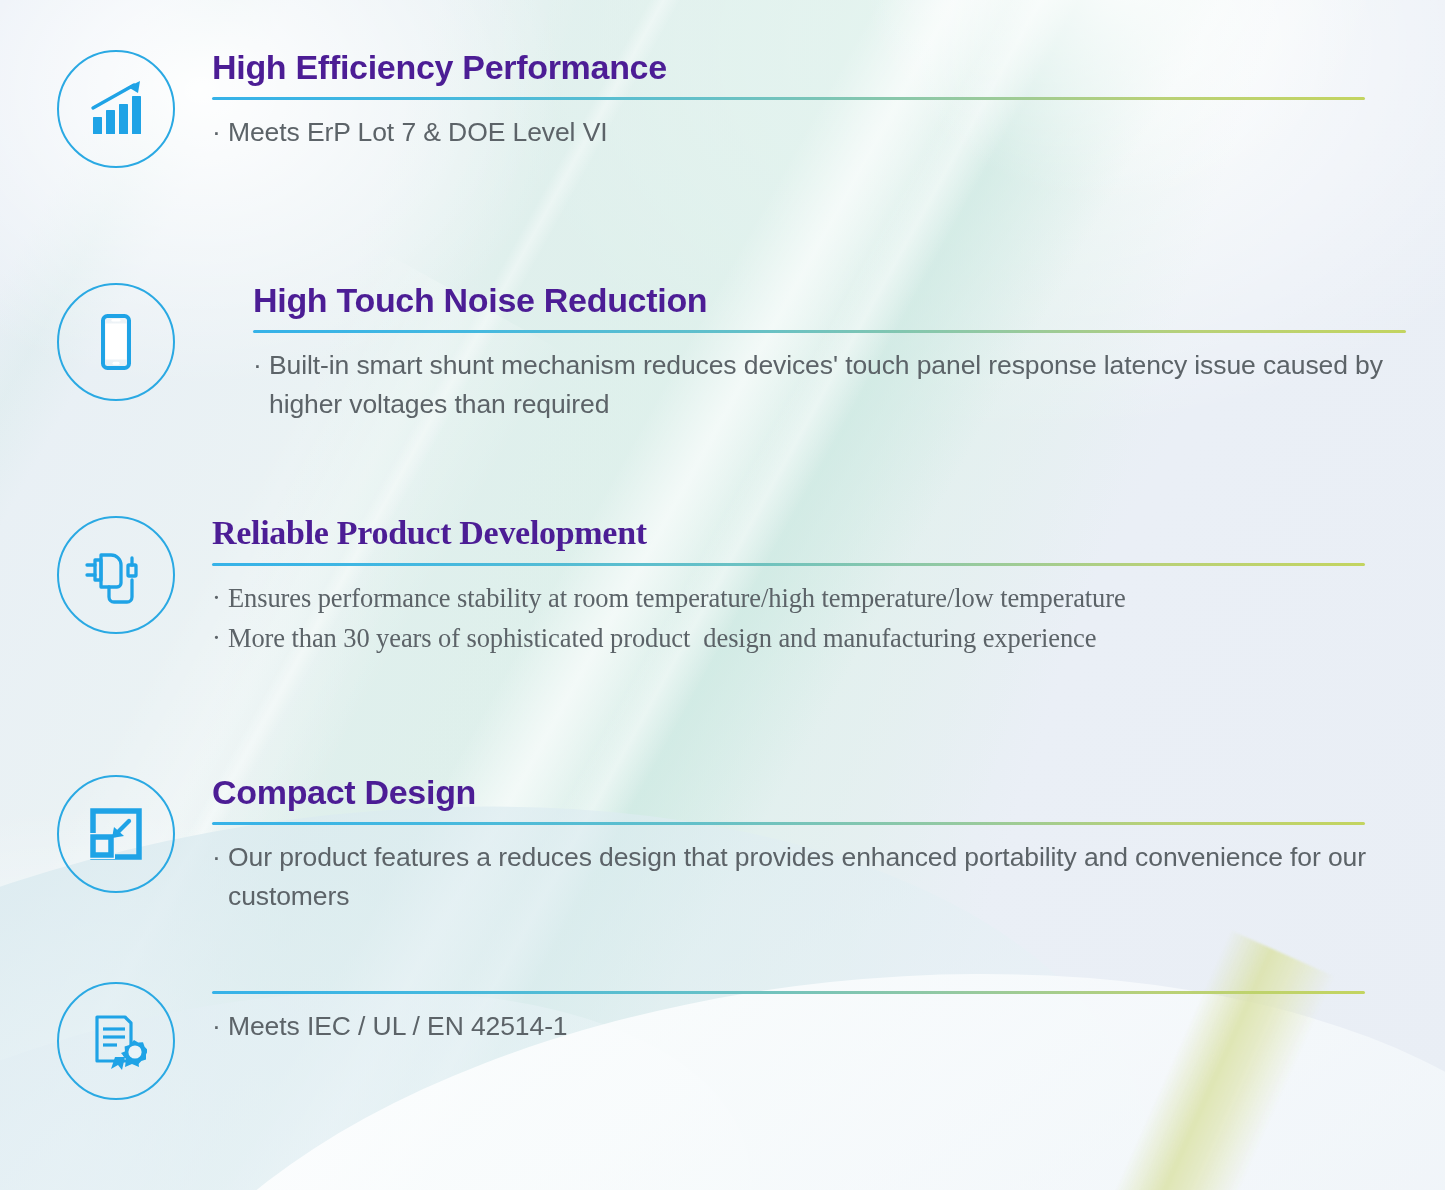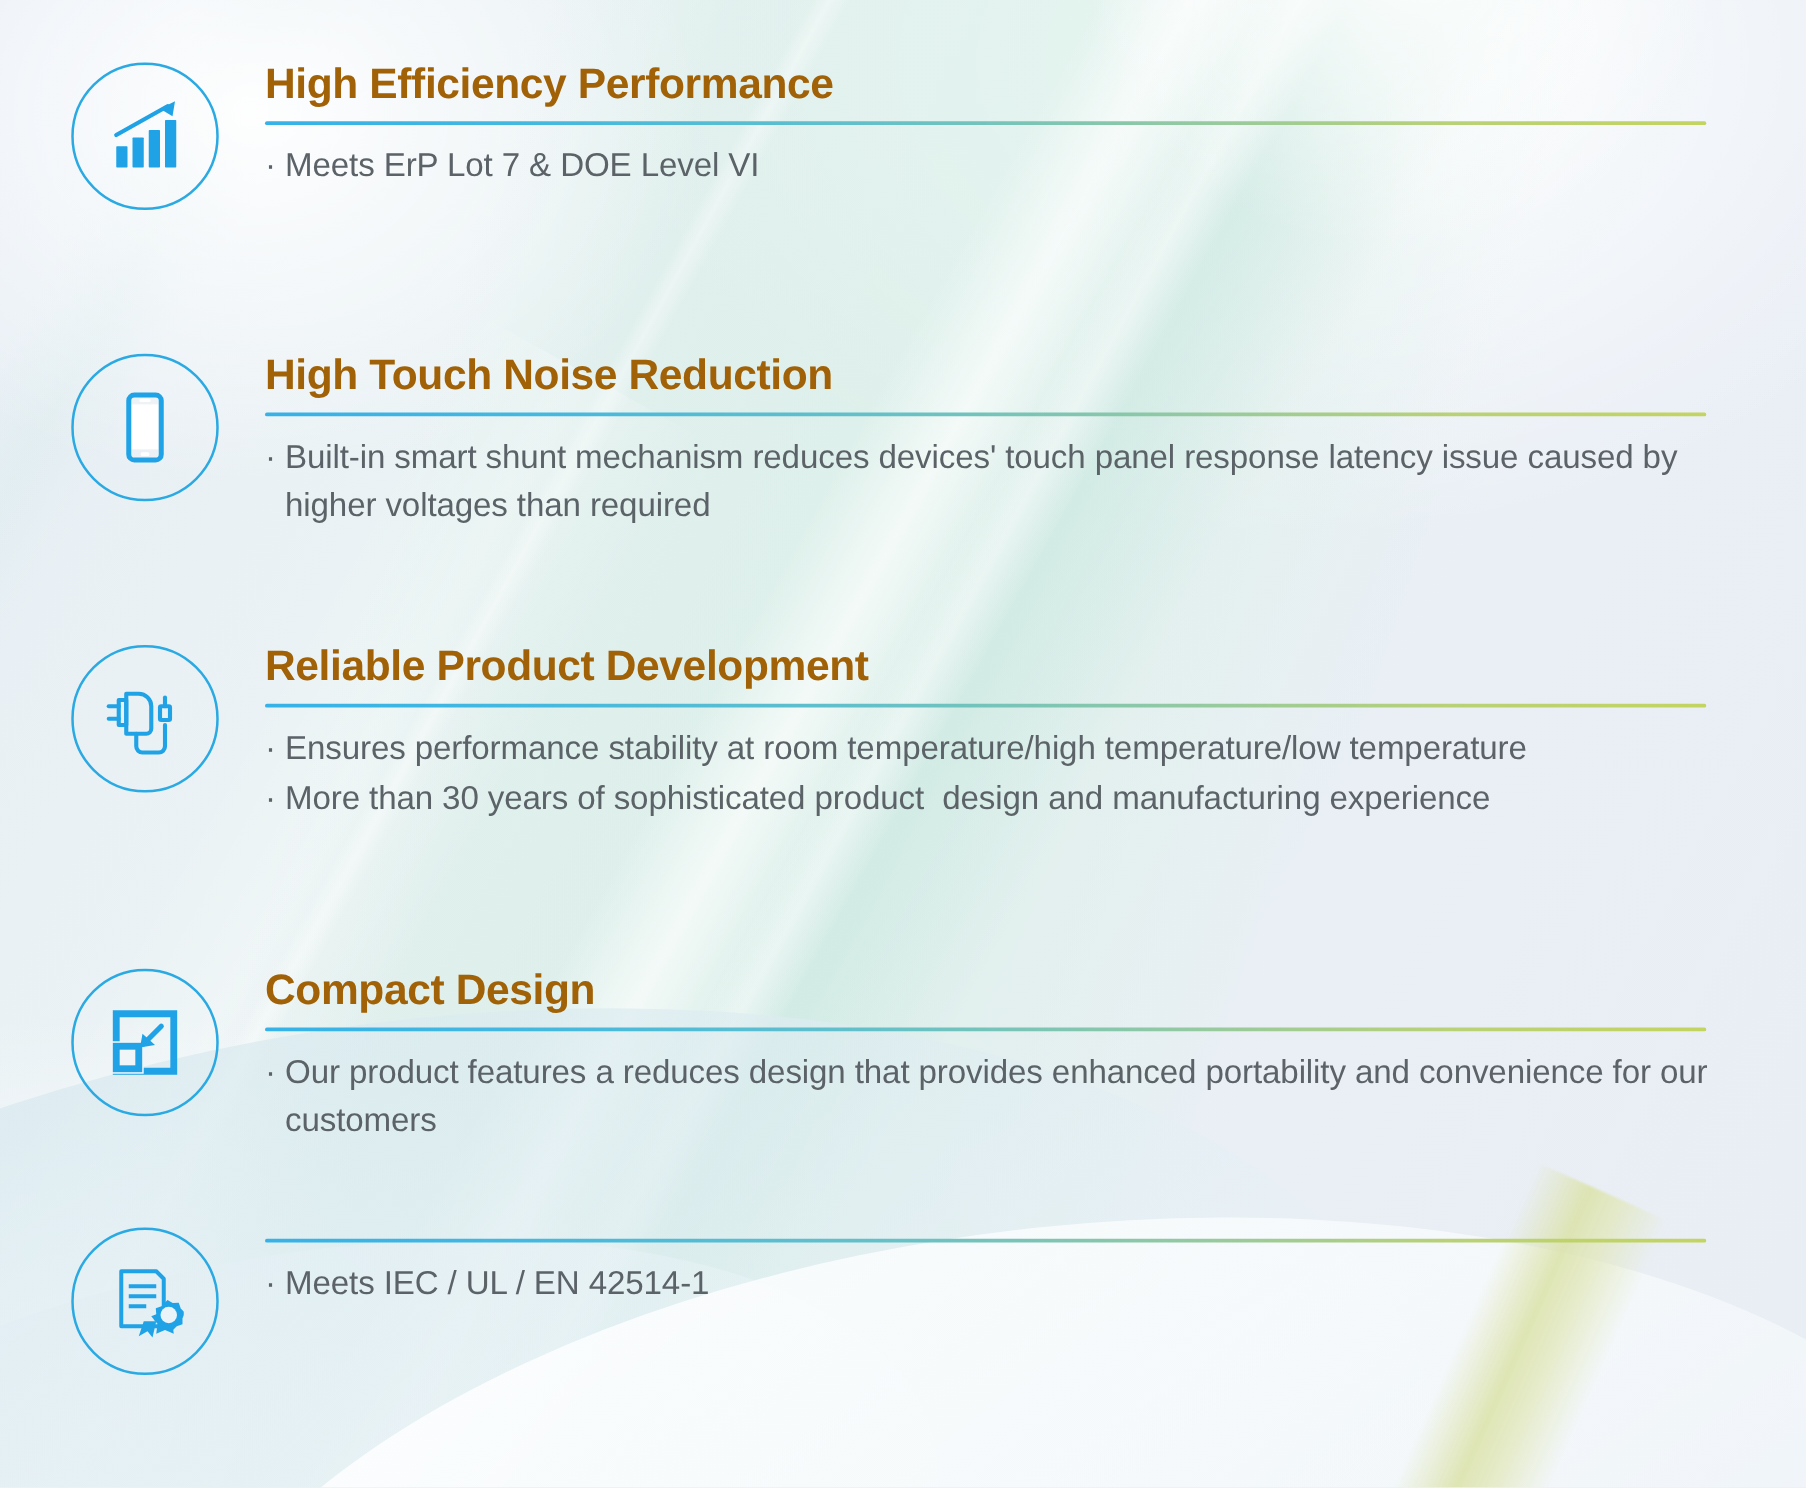"High Efficiency Performance" .feature-title { color: #a16207 -> #4c1d95 }
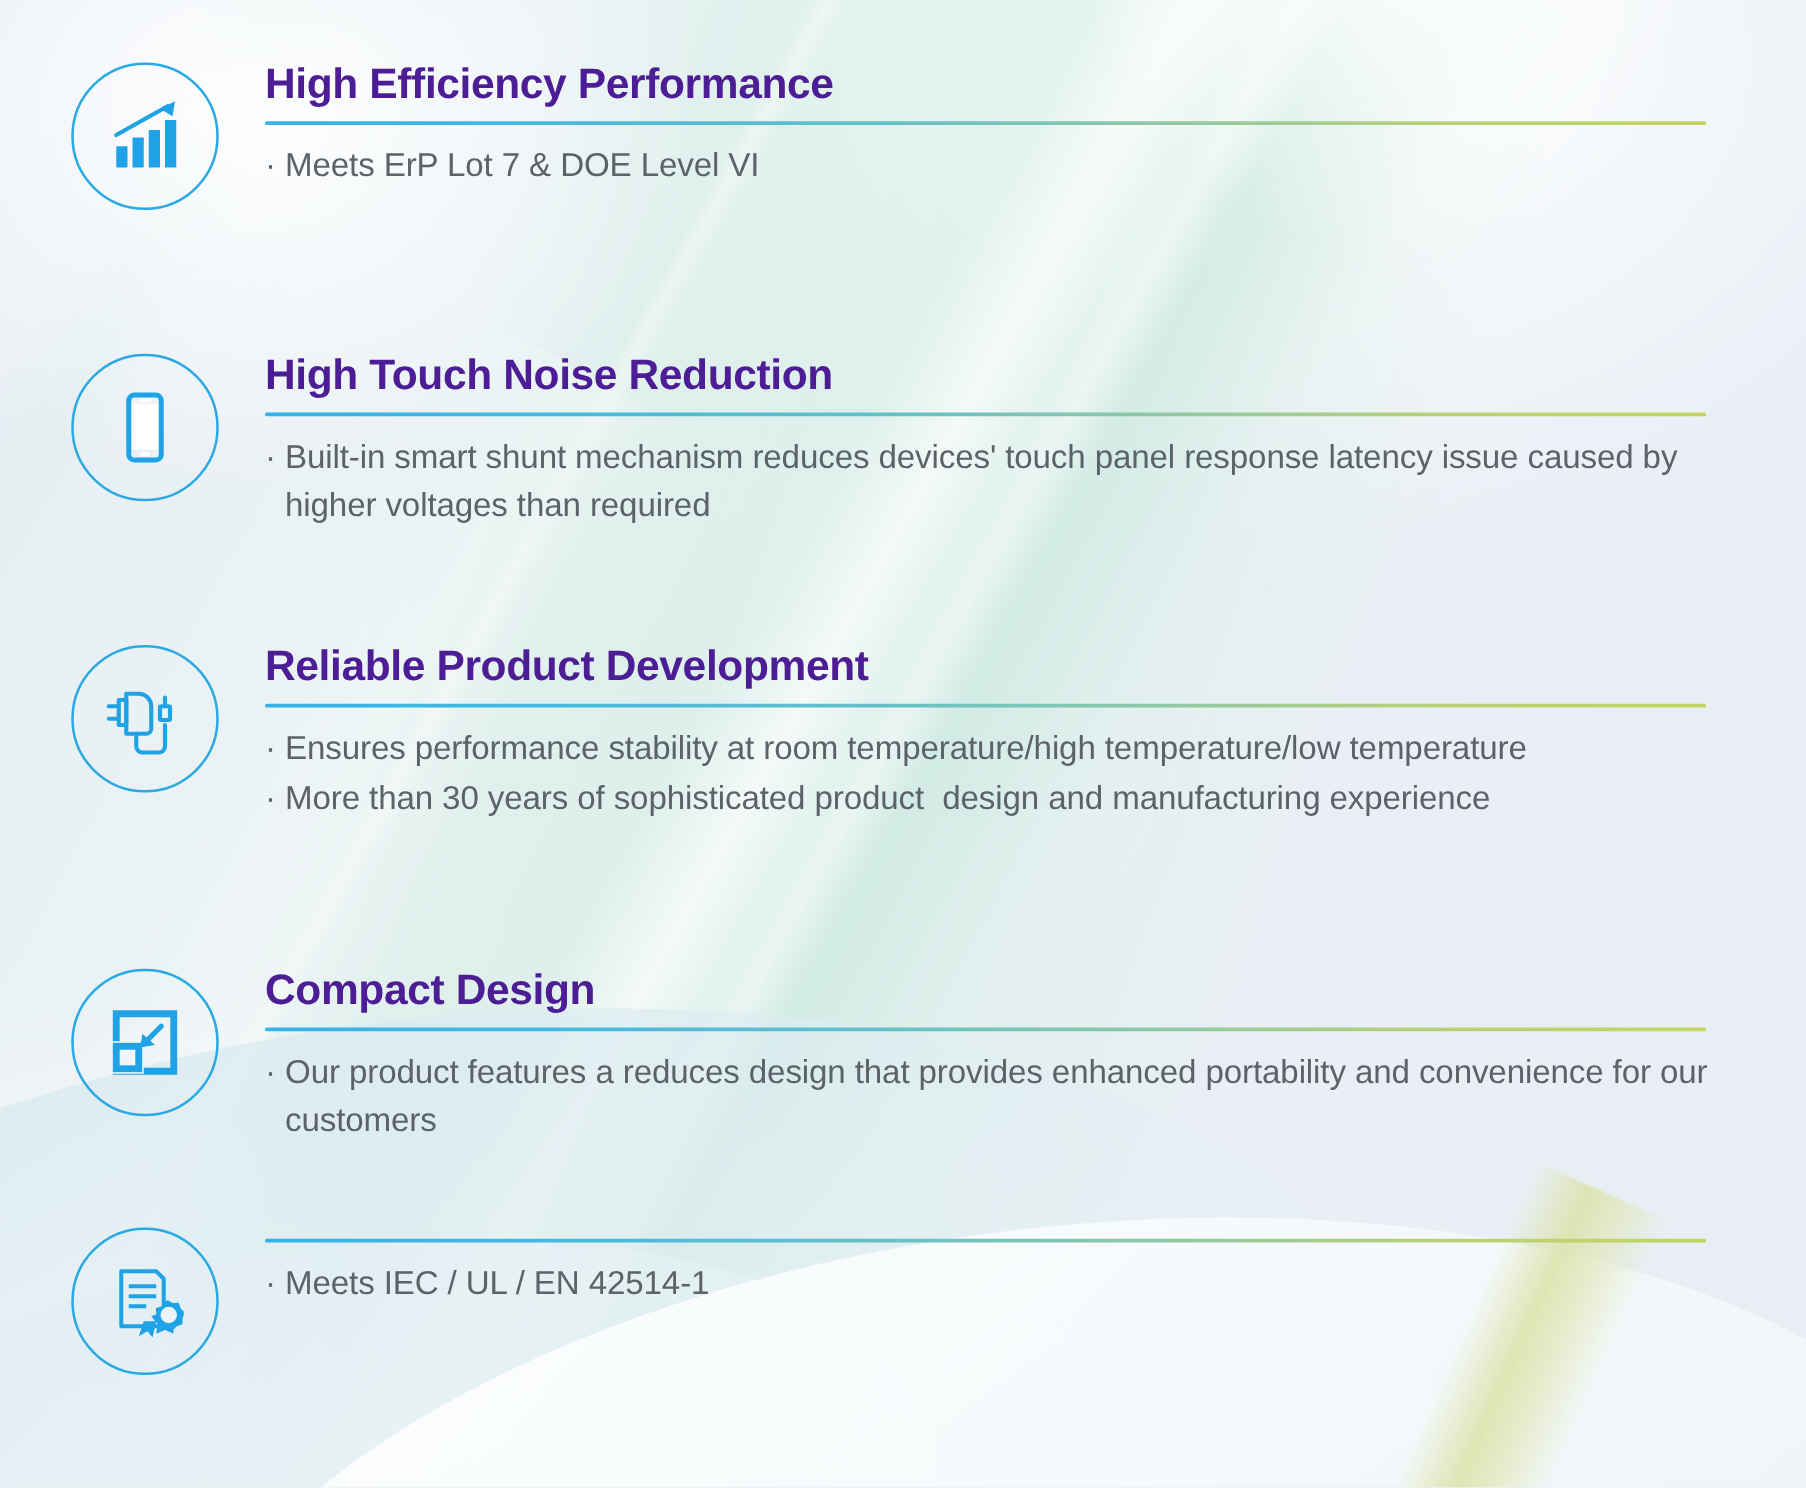"High Touch Noise Reduction" section.feature { gap: none -> 41px }
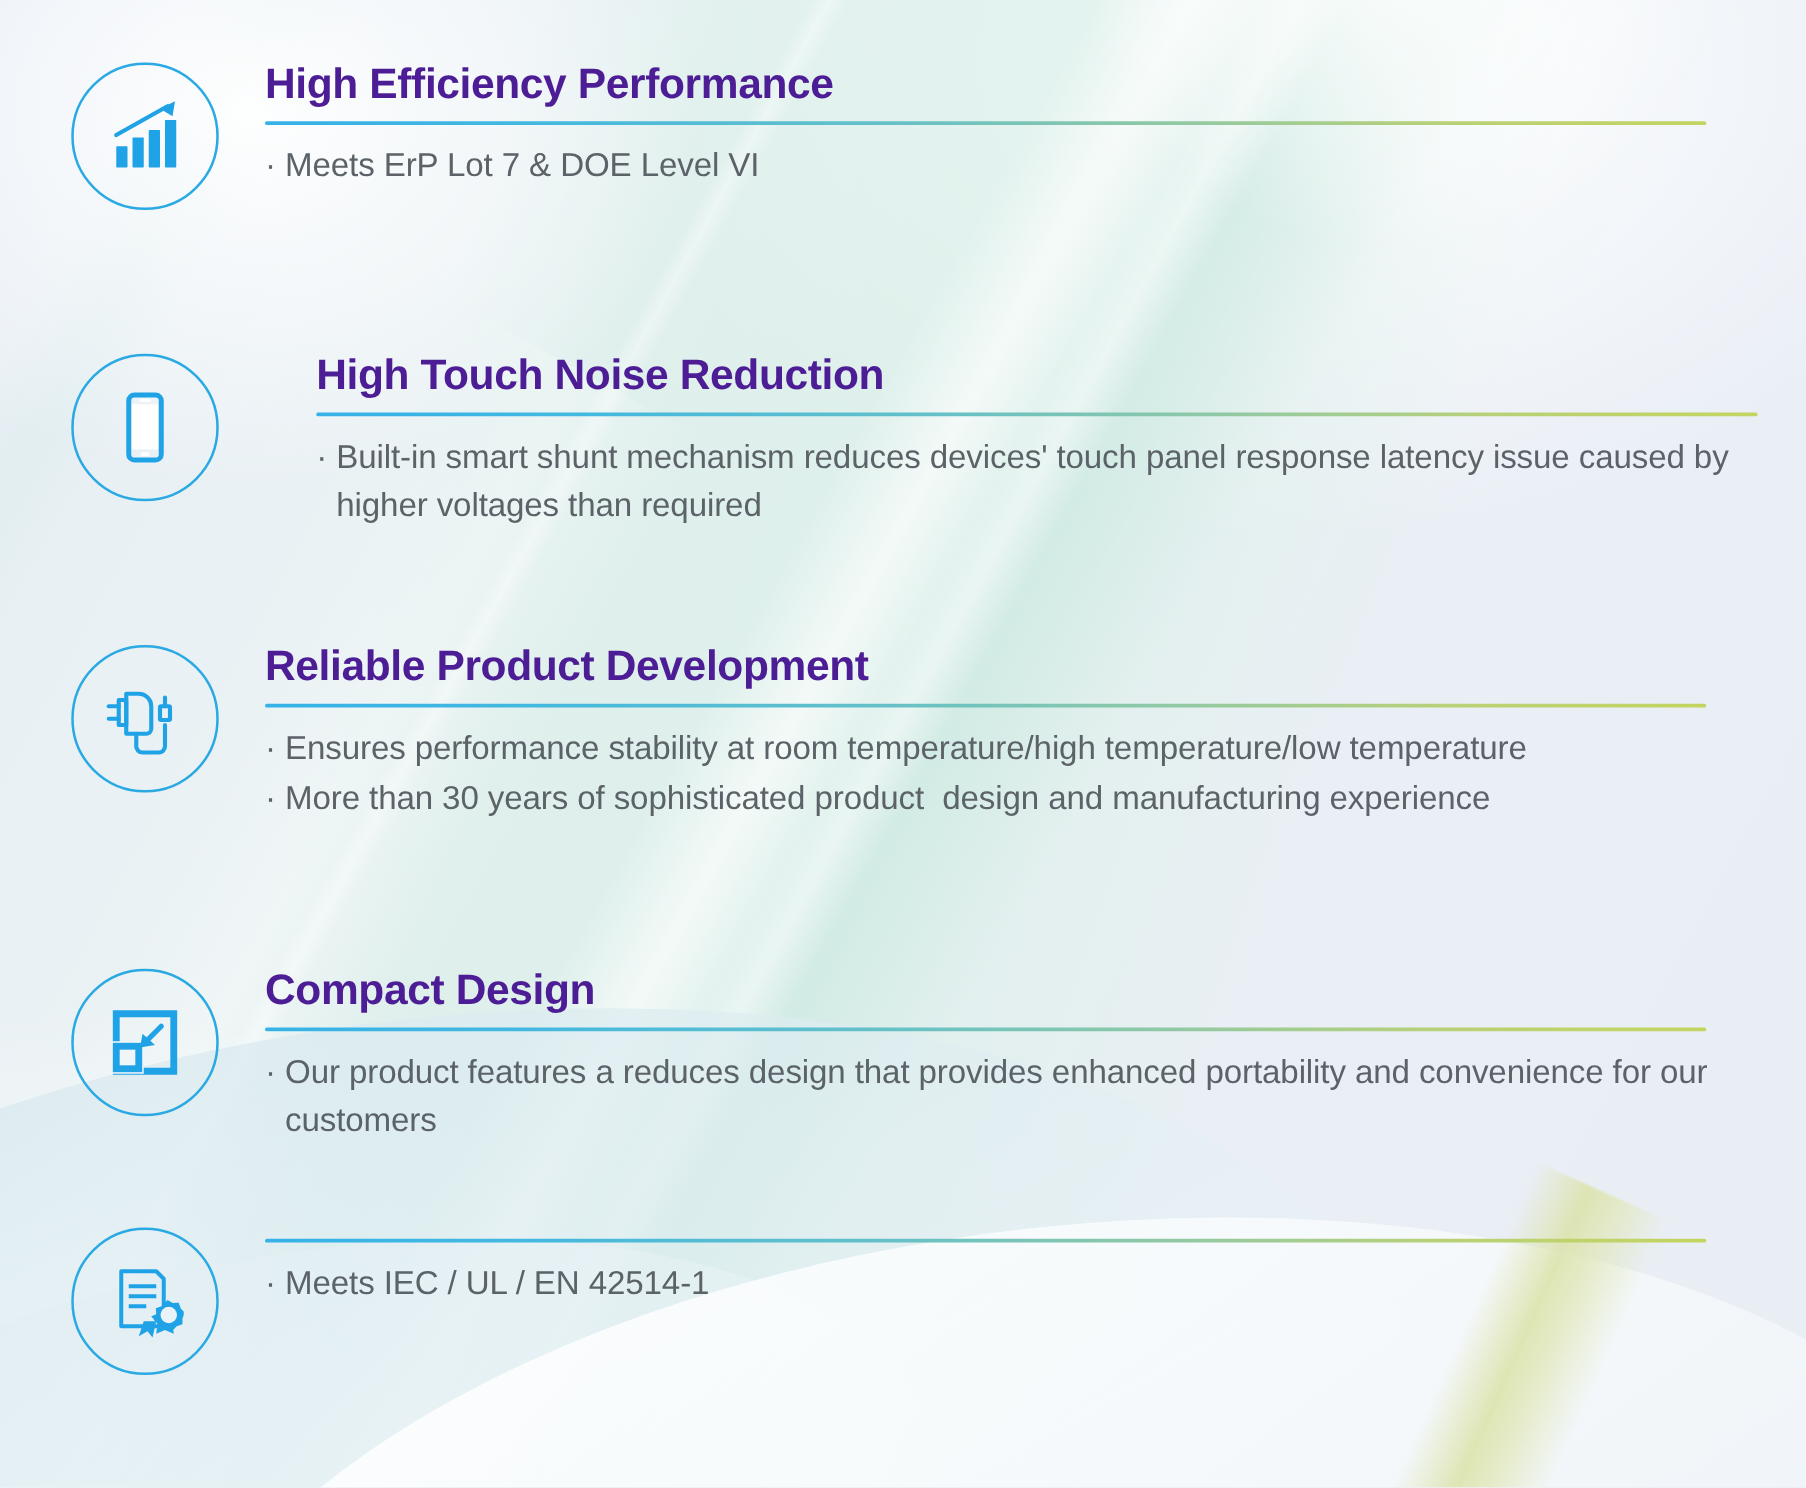"Reliable Product Development" section.feature { font-family: none -> Liberation Serif, serif }
